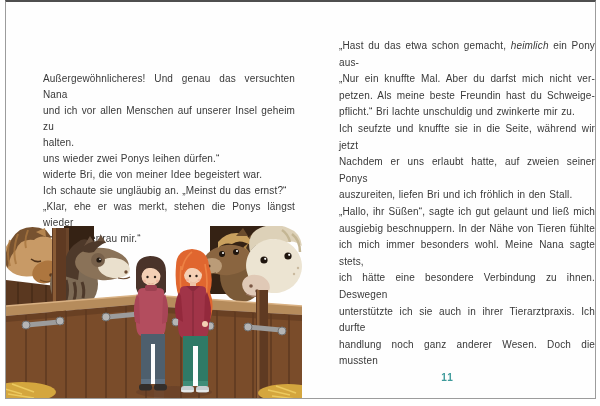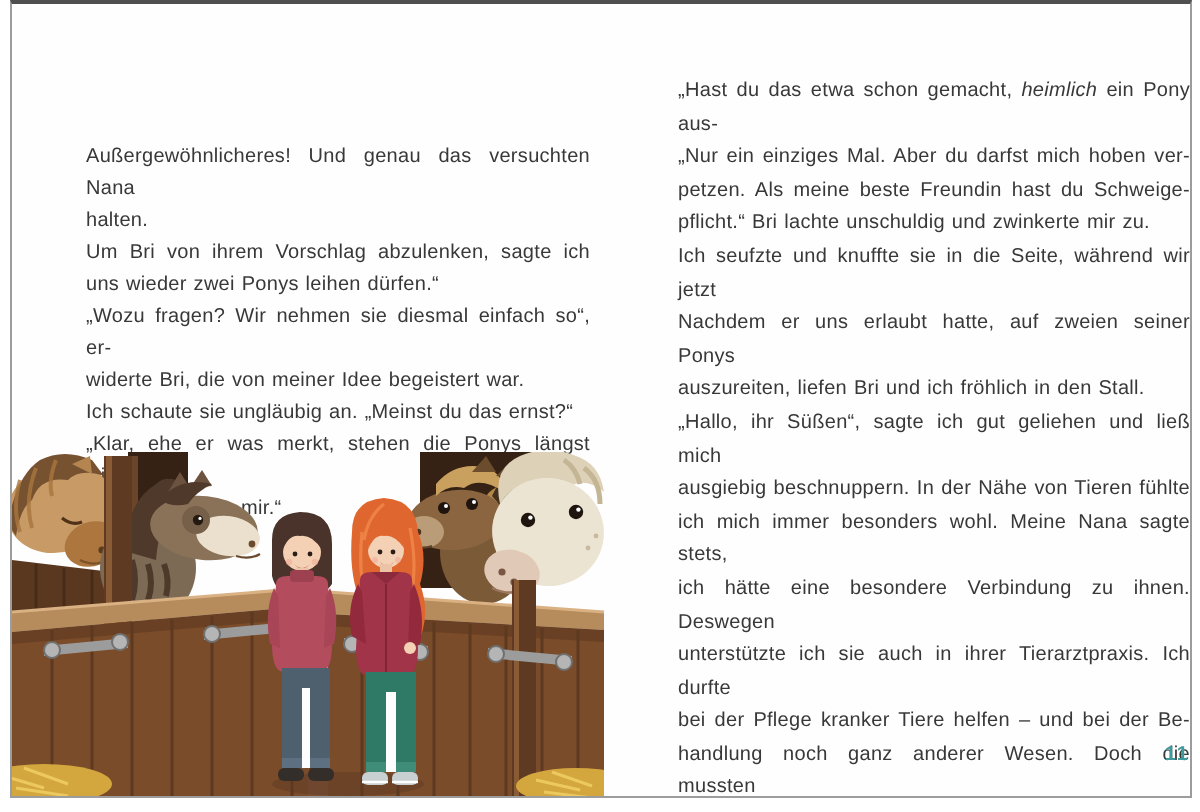"„Nur ein einziges Mal. Aber" div.line { text: einziges Mal. Aber du darfst mich hoben -> knuffte Mal. Aber du darfst mich nicht }
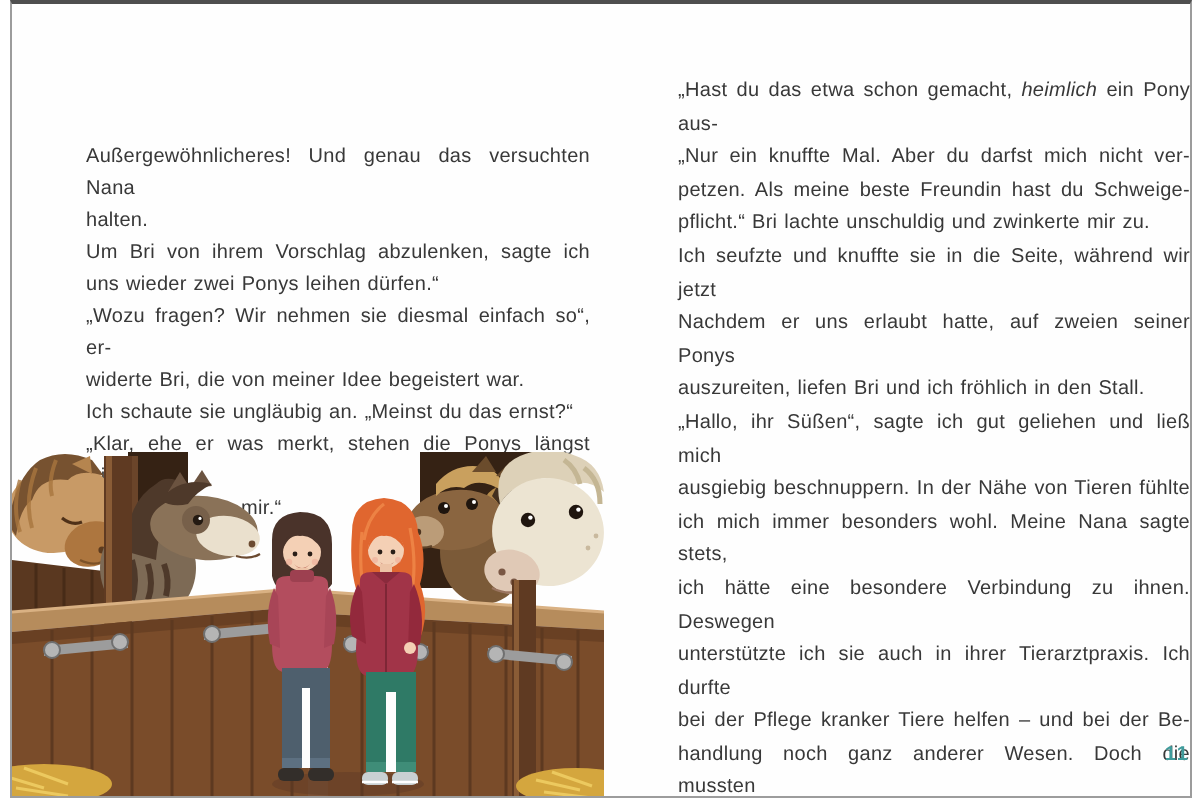"und ich vor allen Menschen" div.line { html: none -> <div>und ich vor allen Menschen auf unserer Insel geheim zu</div> }
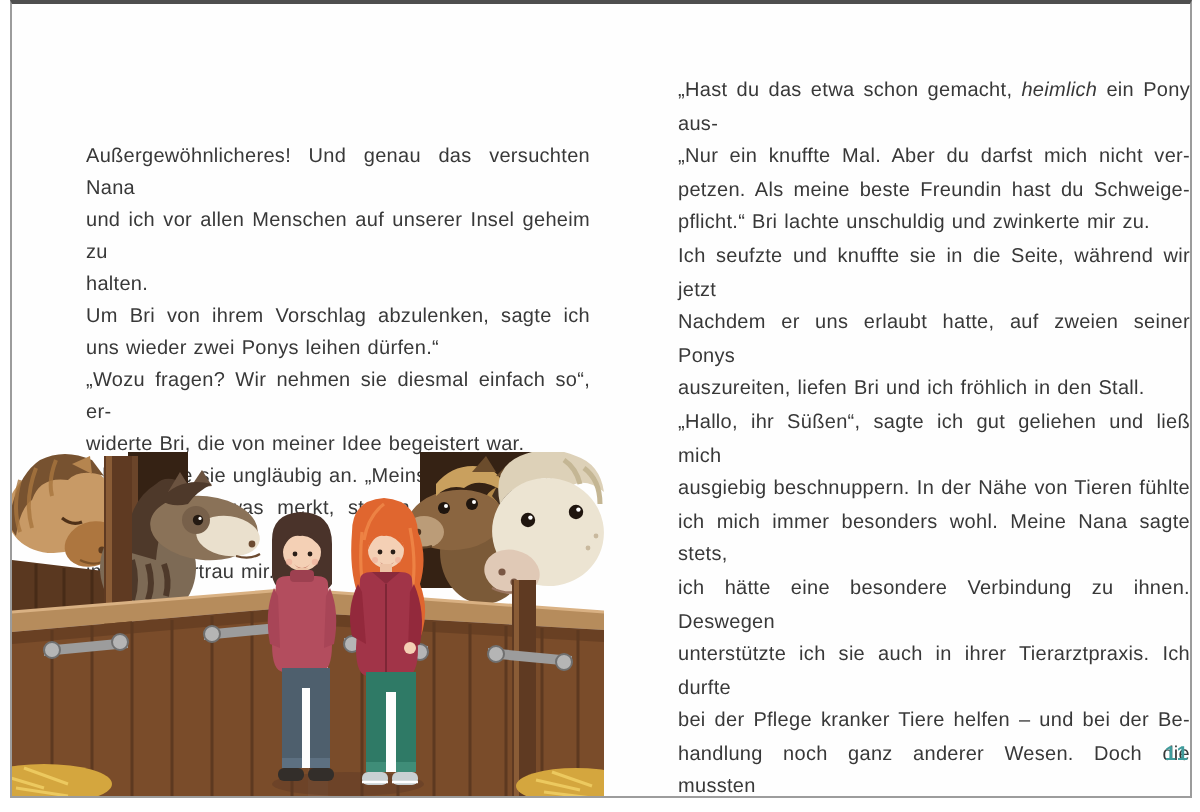"Um Bri von ihrem Vorschlag" div.line { html: <div>Um Bri von ihrem Vorschlag abzulenken, sagte ich</div> -> none }
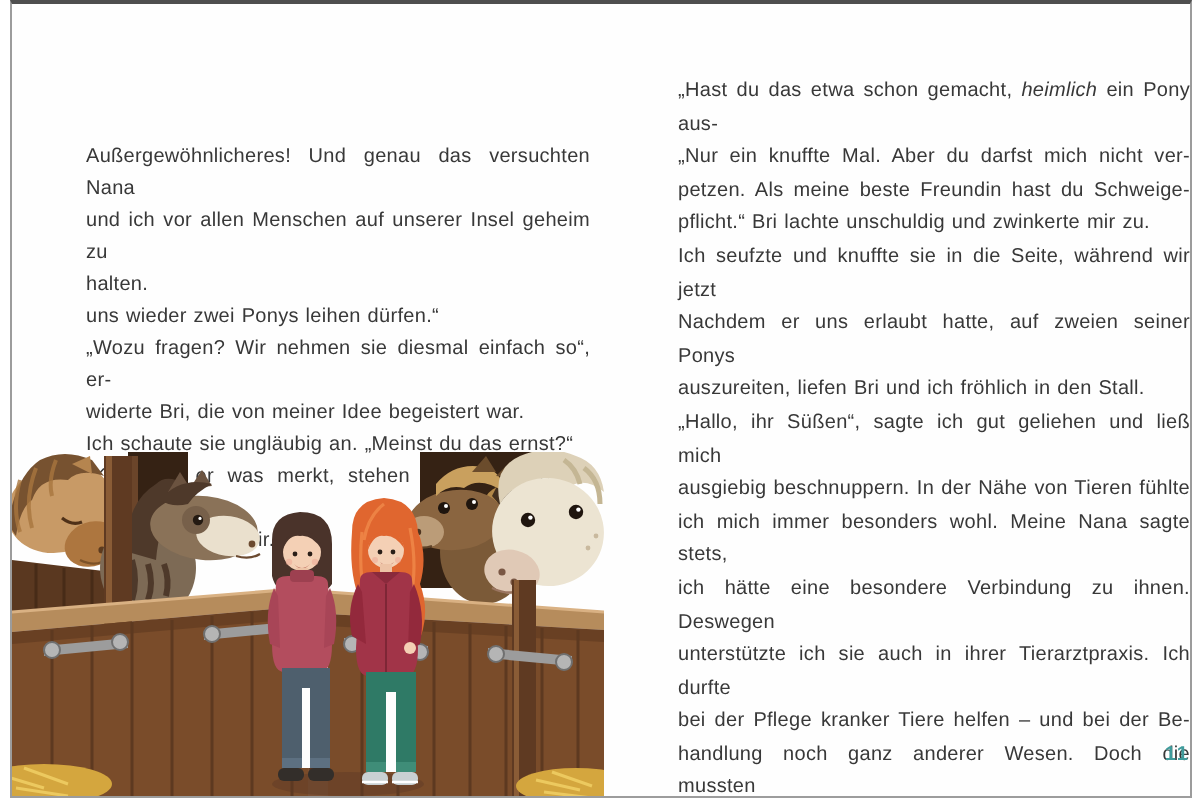"„Wozu fragen? Wir nehmen sie" div.line { html: <div>„Wozu fragen? Wir nehmen sie diesmal einfach so“, er-</div> -> none }
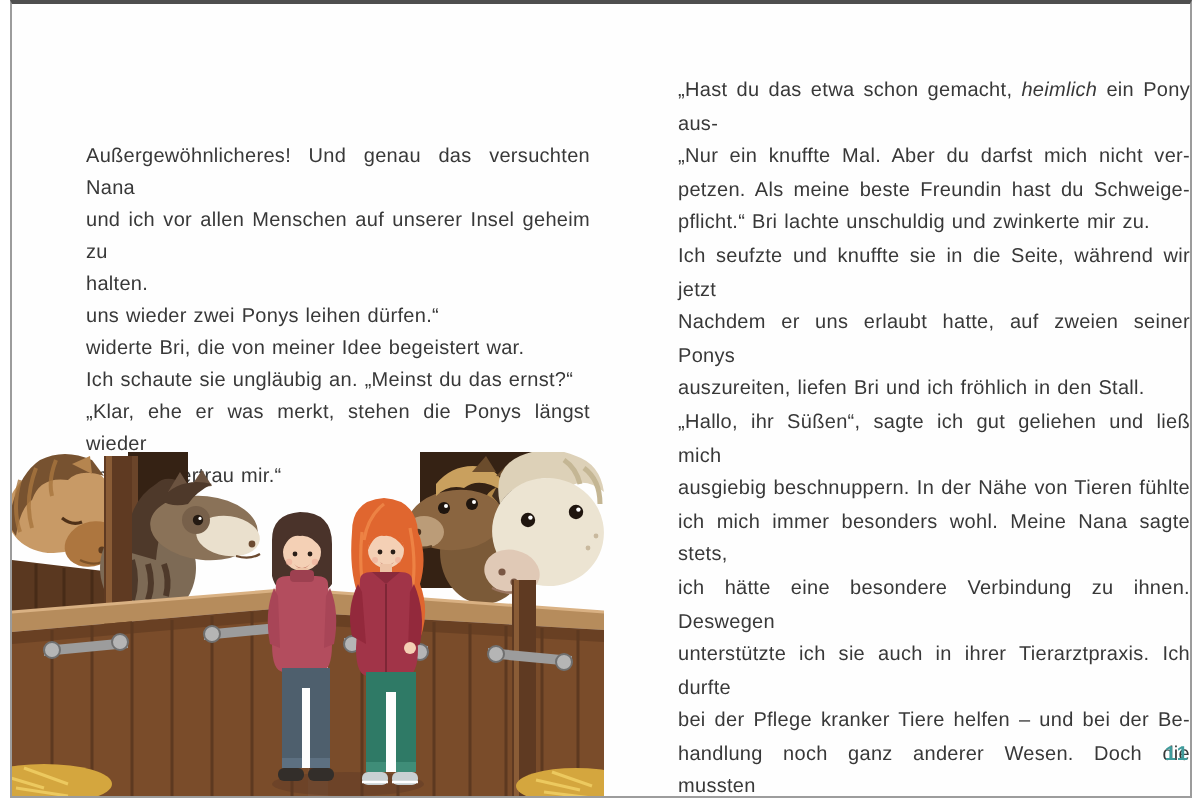"„Hallo, ihr Süßen“, sagte ich" div.line { text: geliehen -> gelaunt }
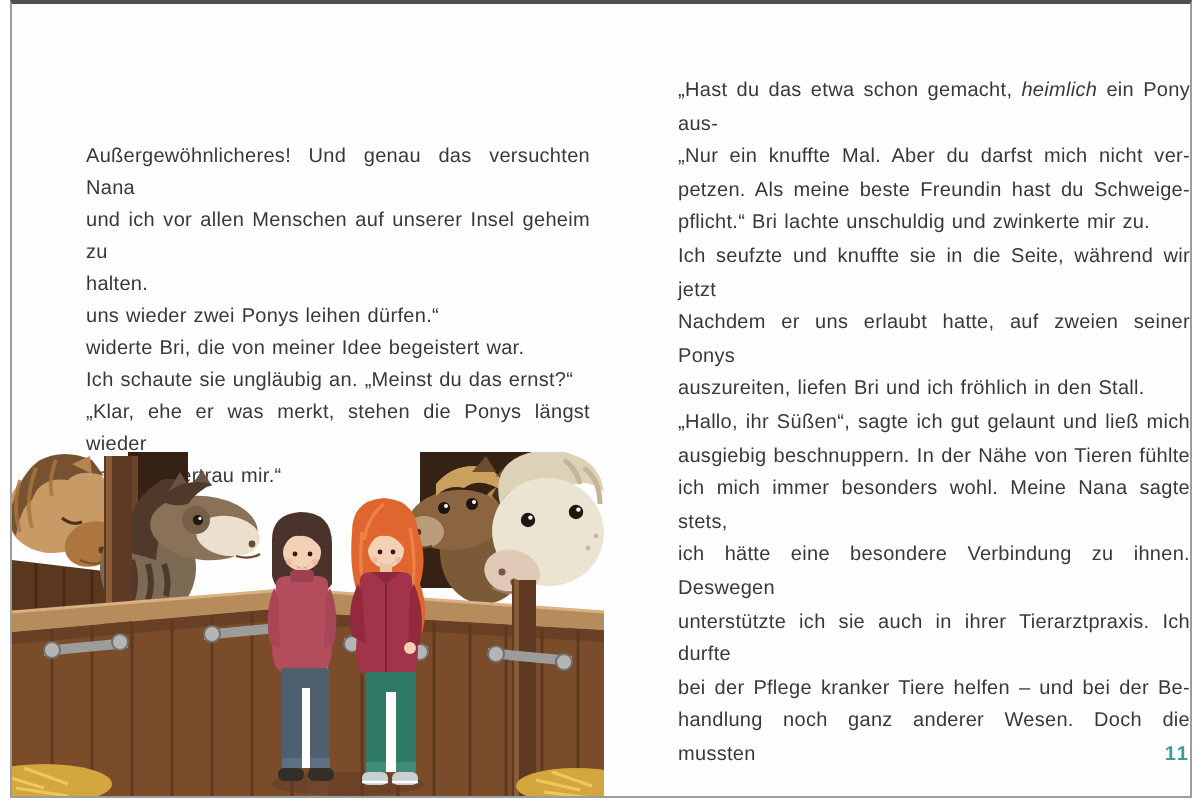"bei der Pflege kranker Tiere" div.line { html: <div>bei der Pflege kranker Tiere helfen – und bei der Be-</div> -> none }
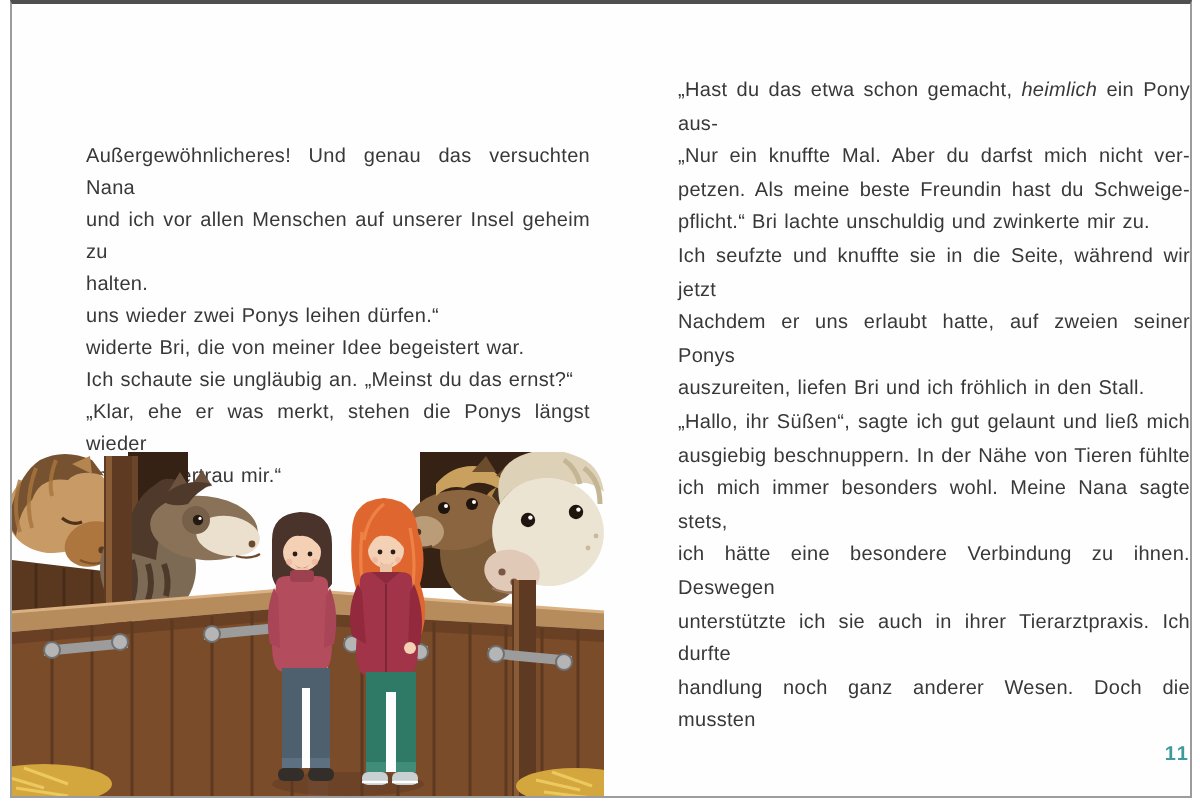"11" .pagenum { text-align: right -> center }
